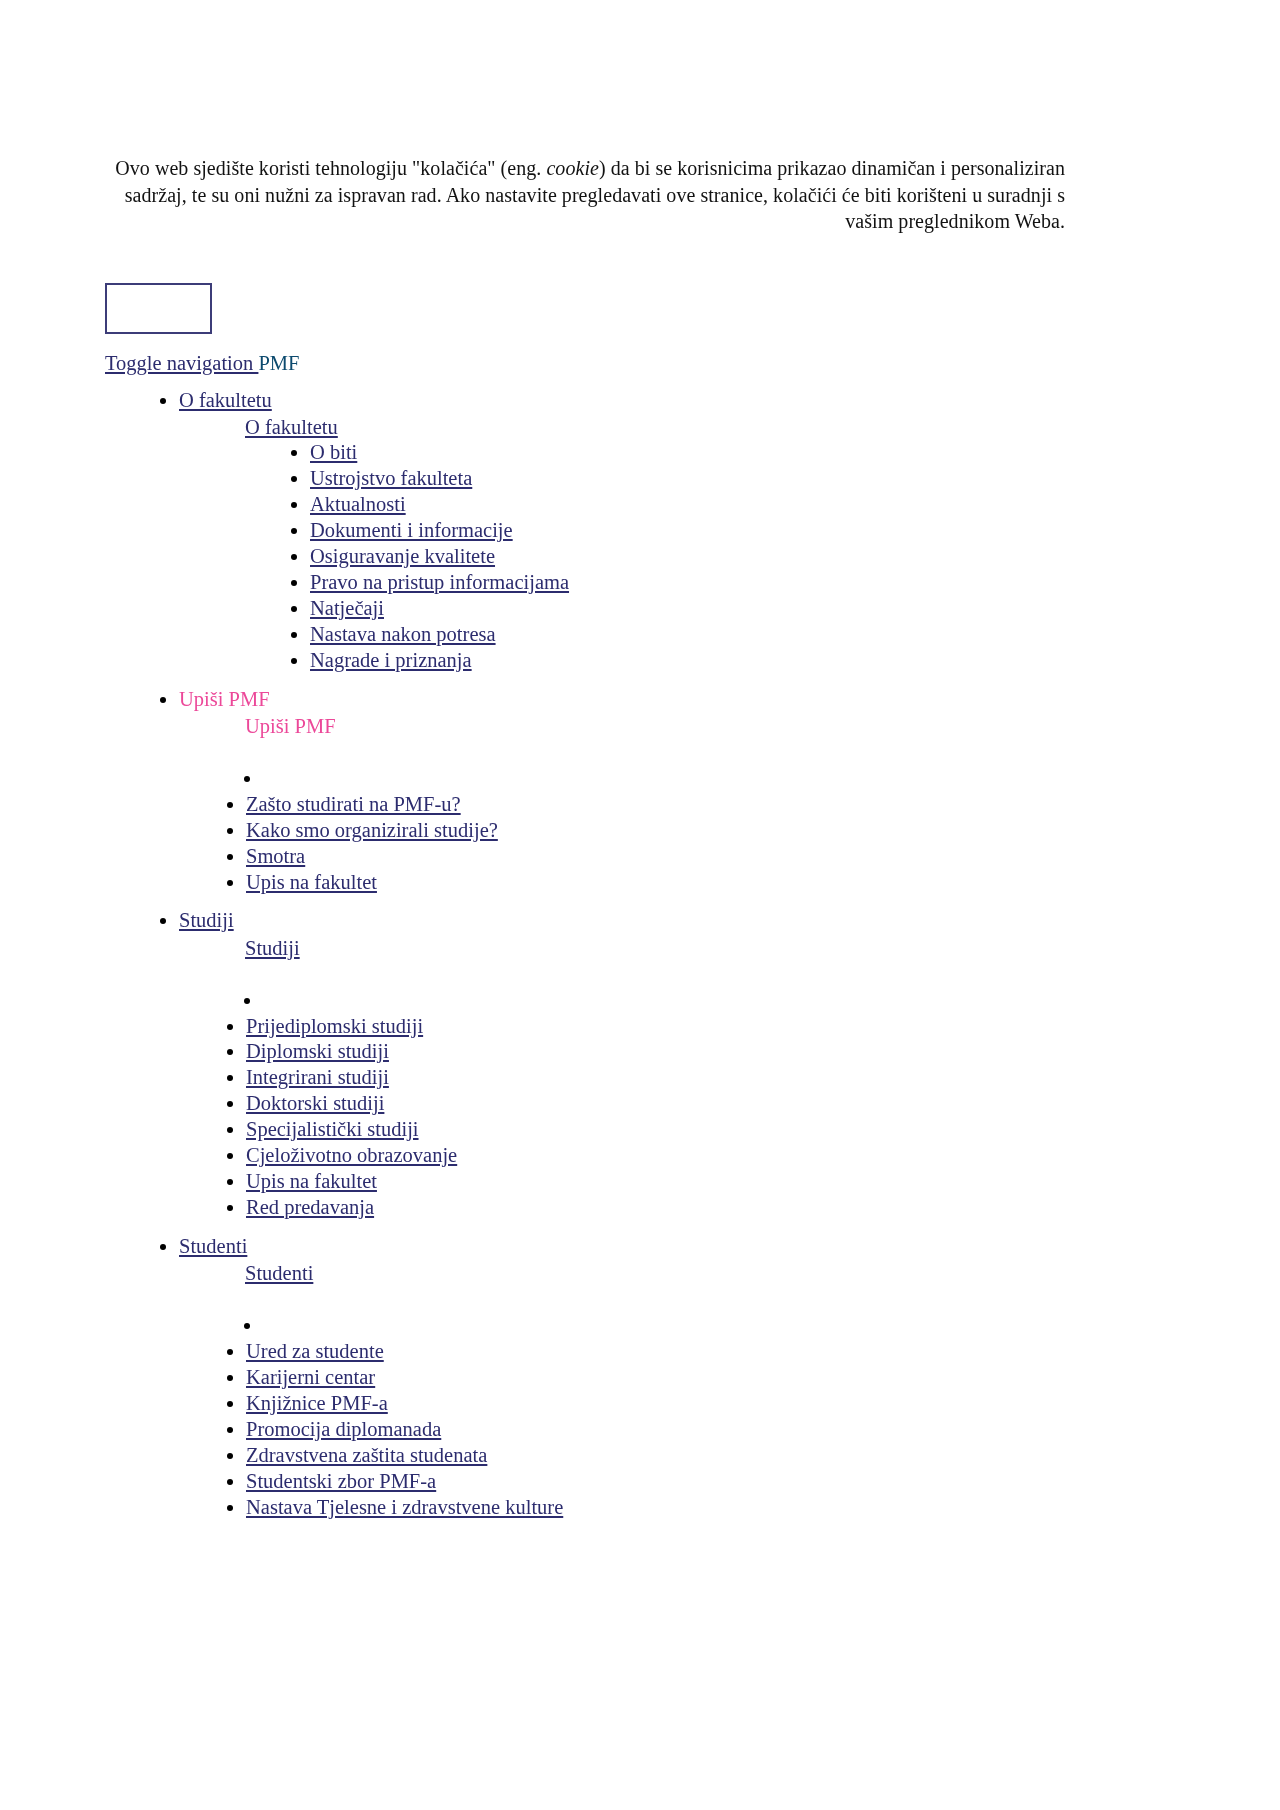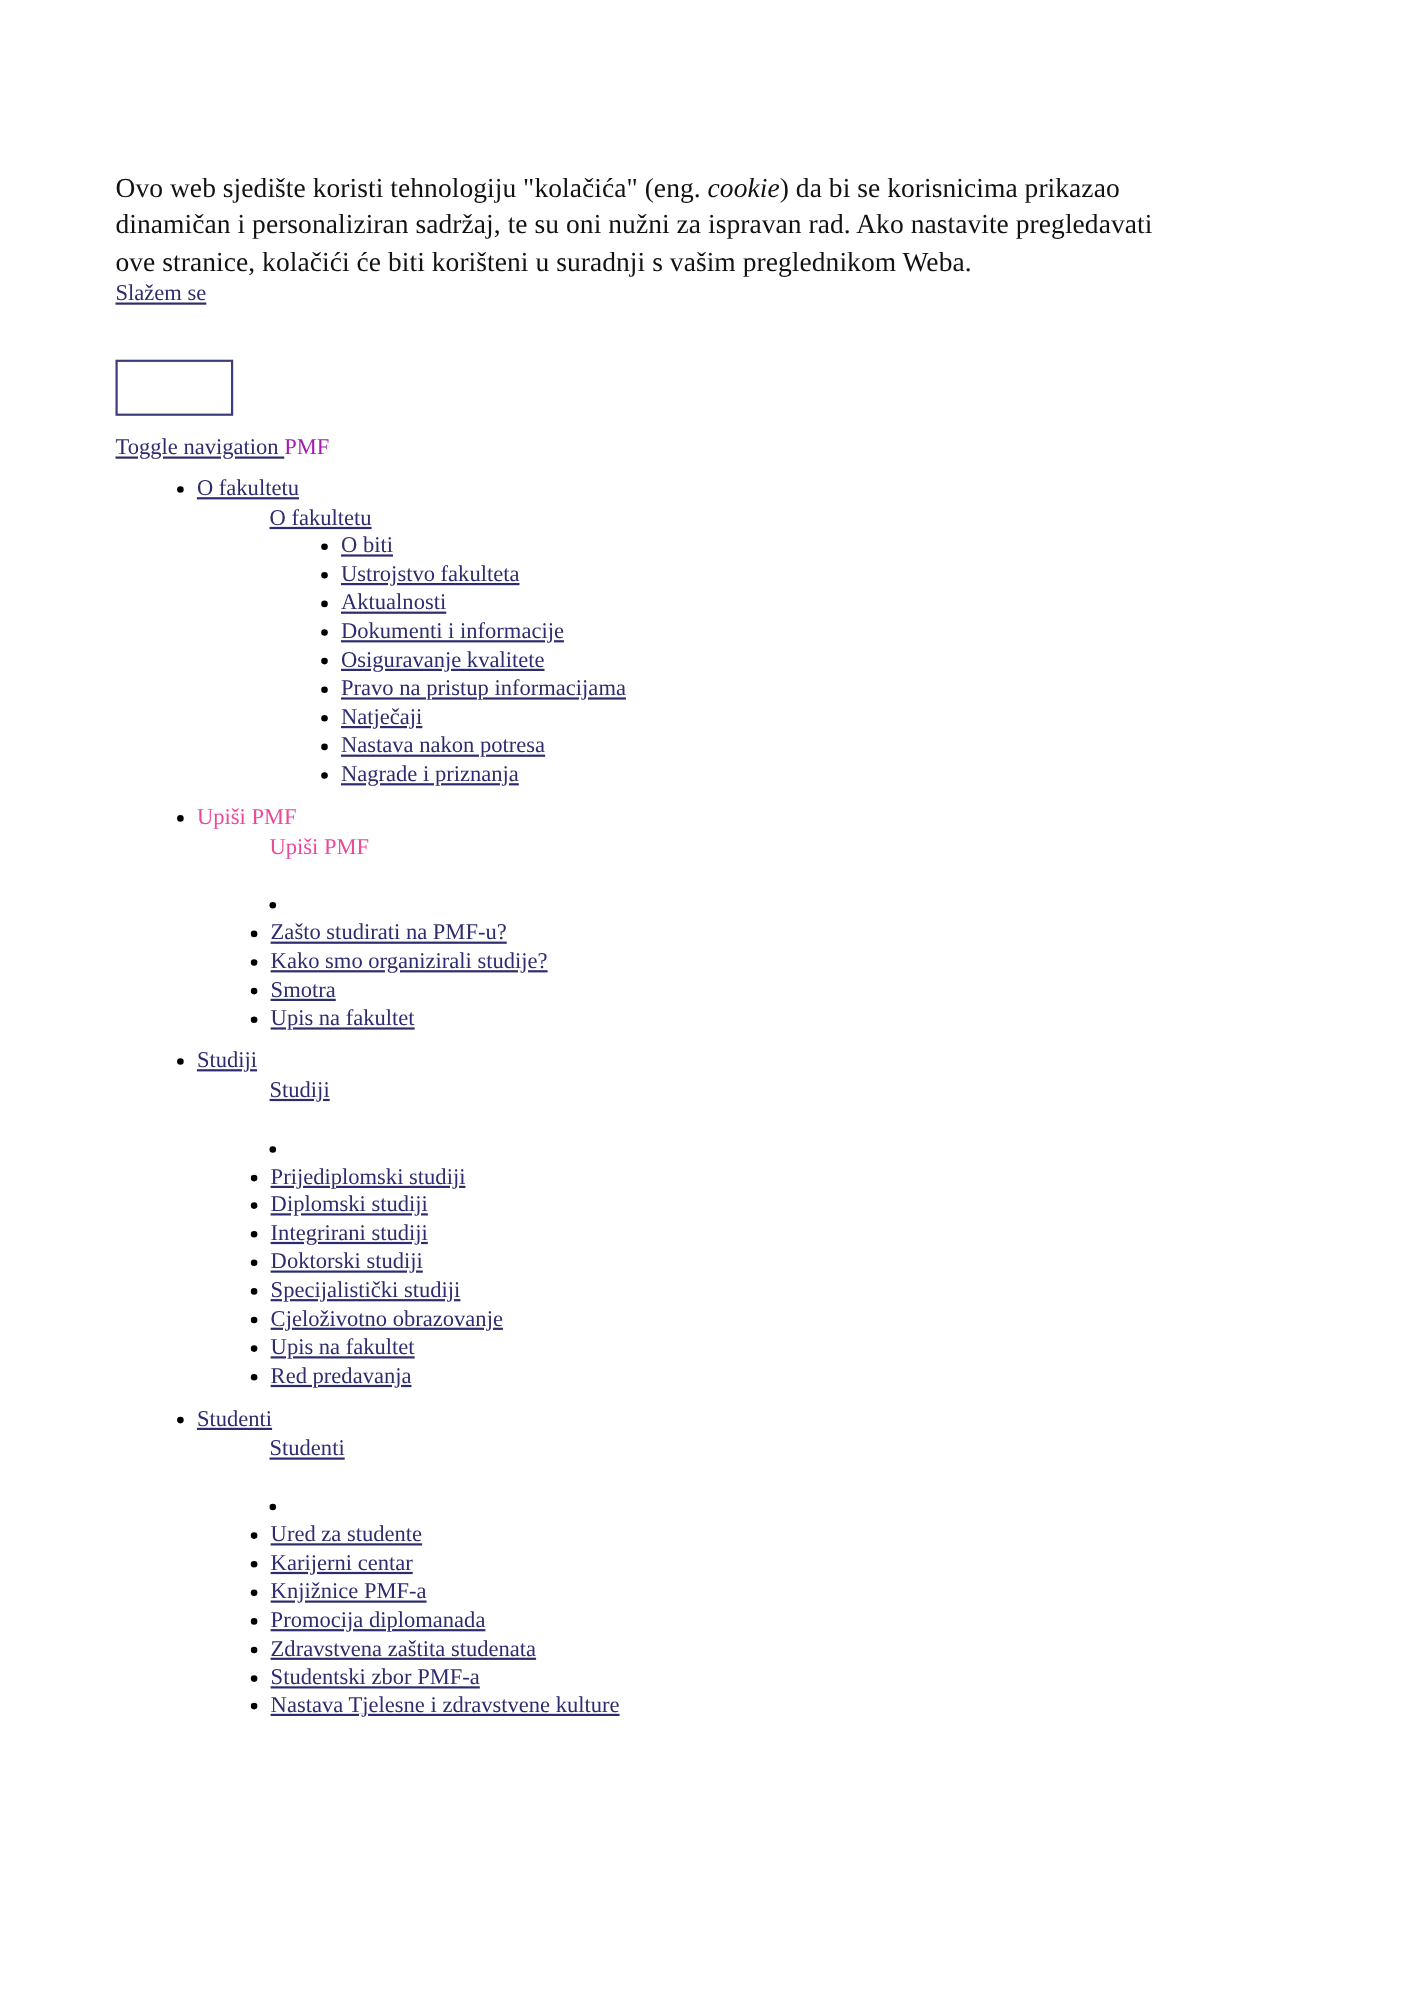"Ovo web sjedište koristi tehnologiju" .cookie-notice { font-size: 25px -> 20px; text-align: none -> right }
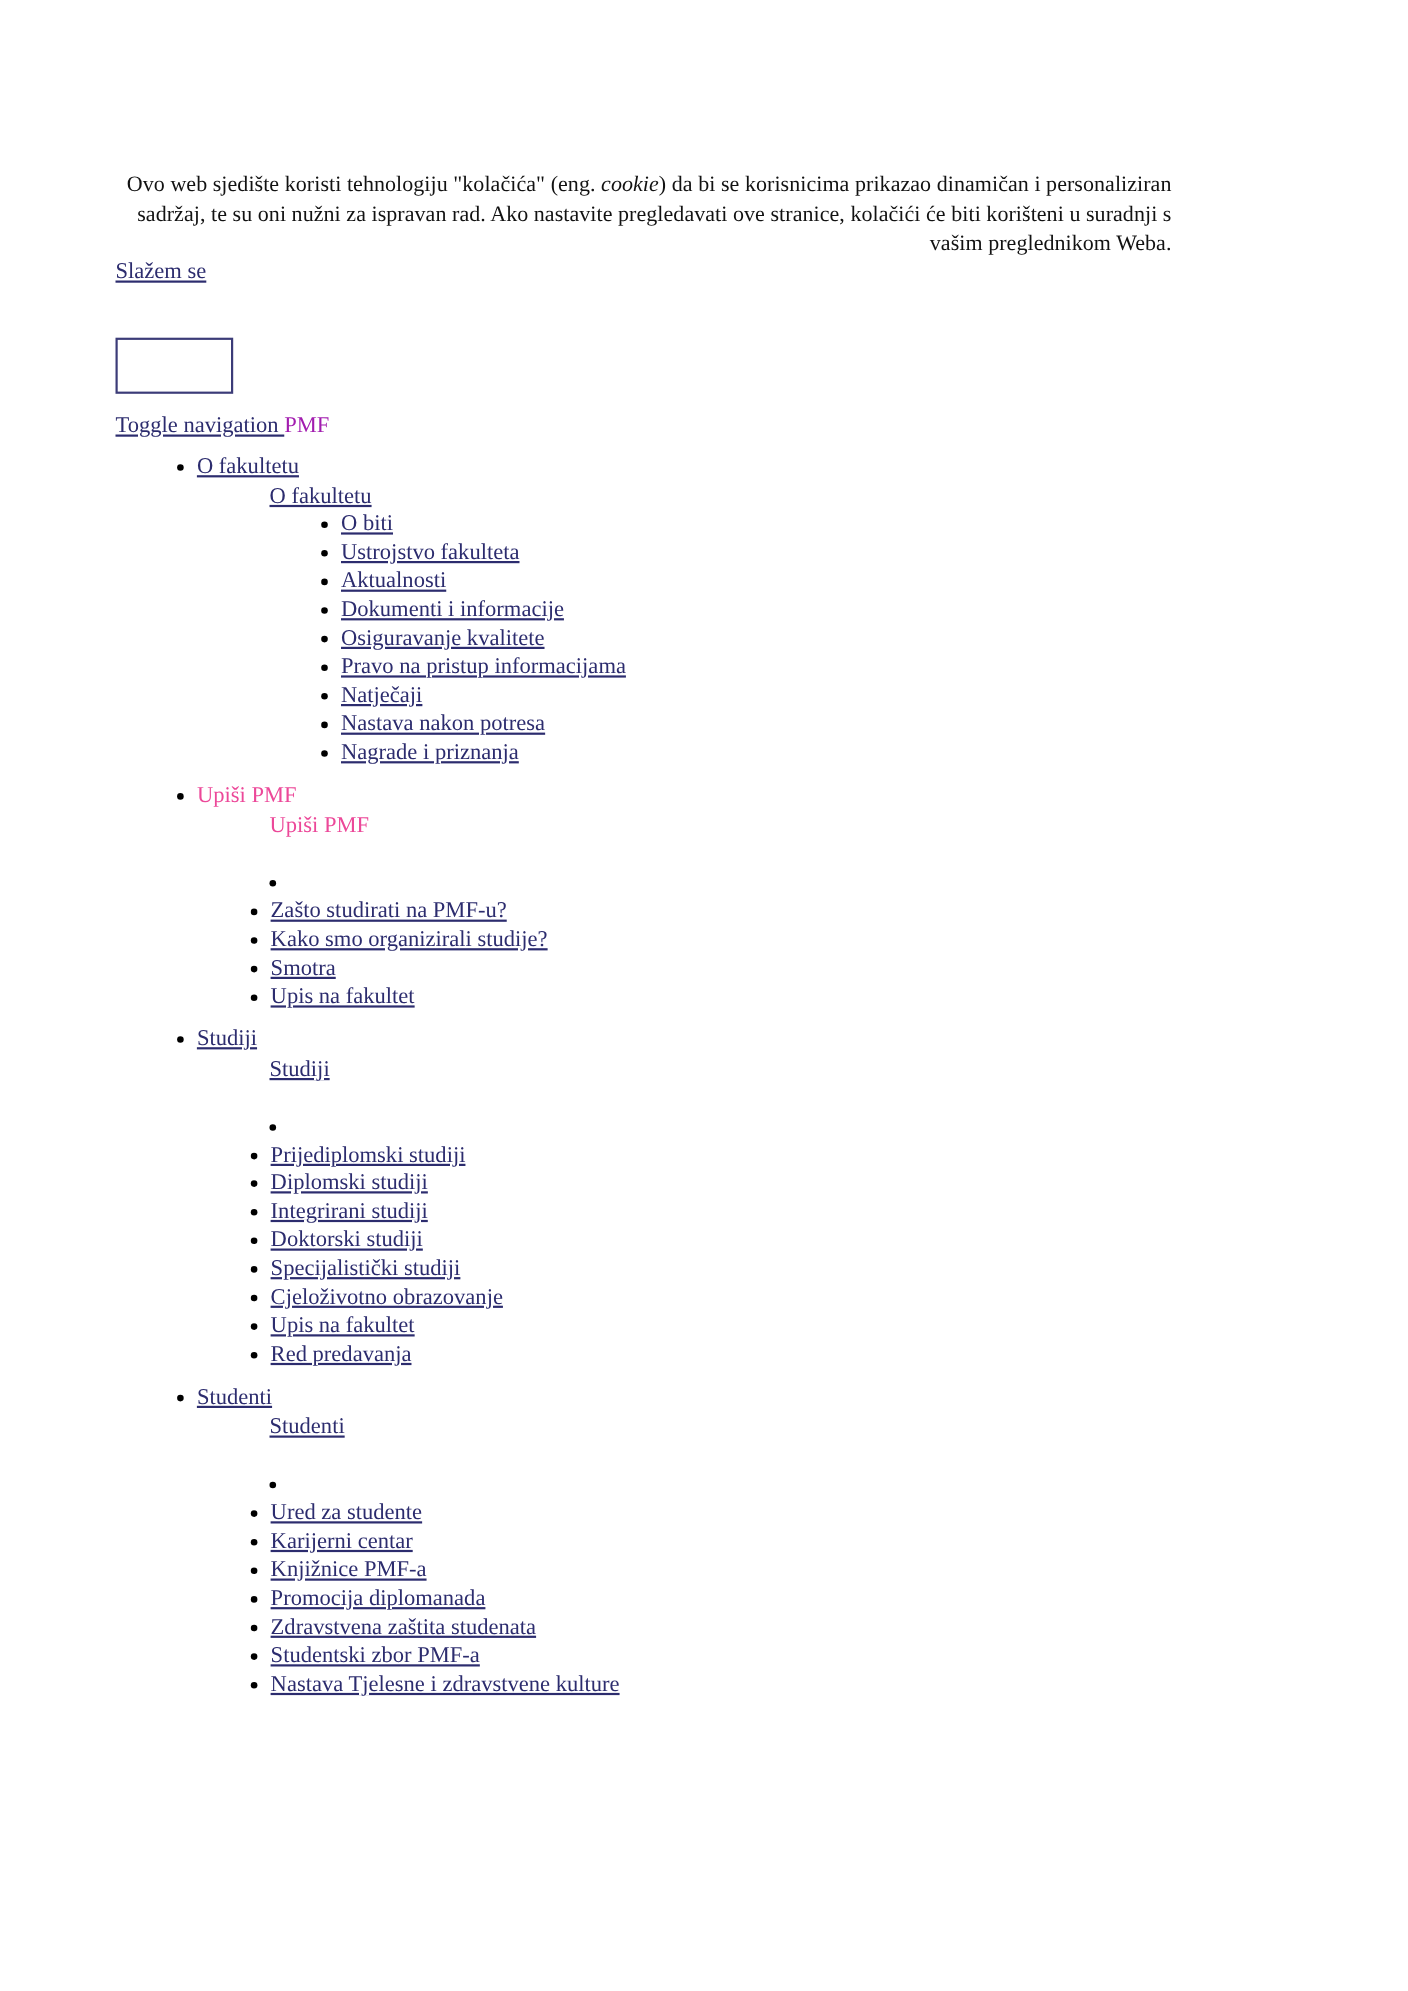"Slažem se" div.cookie-accept-row { html: <div> <a>Slažem se</a> </div> -> none }
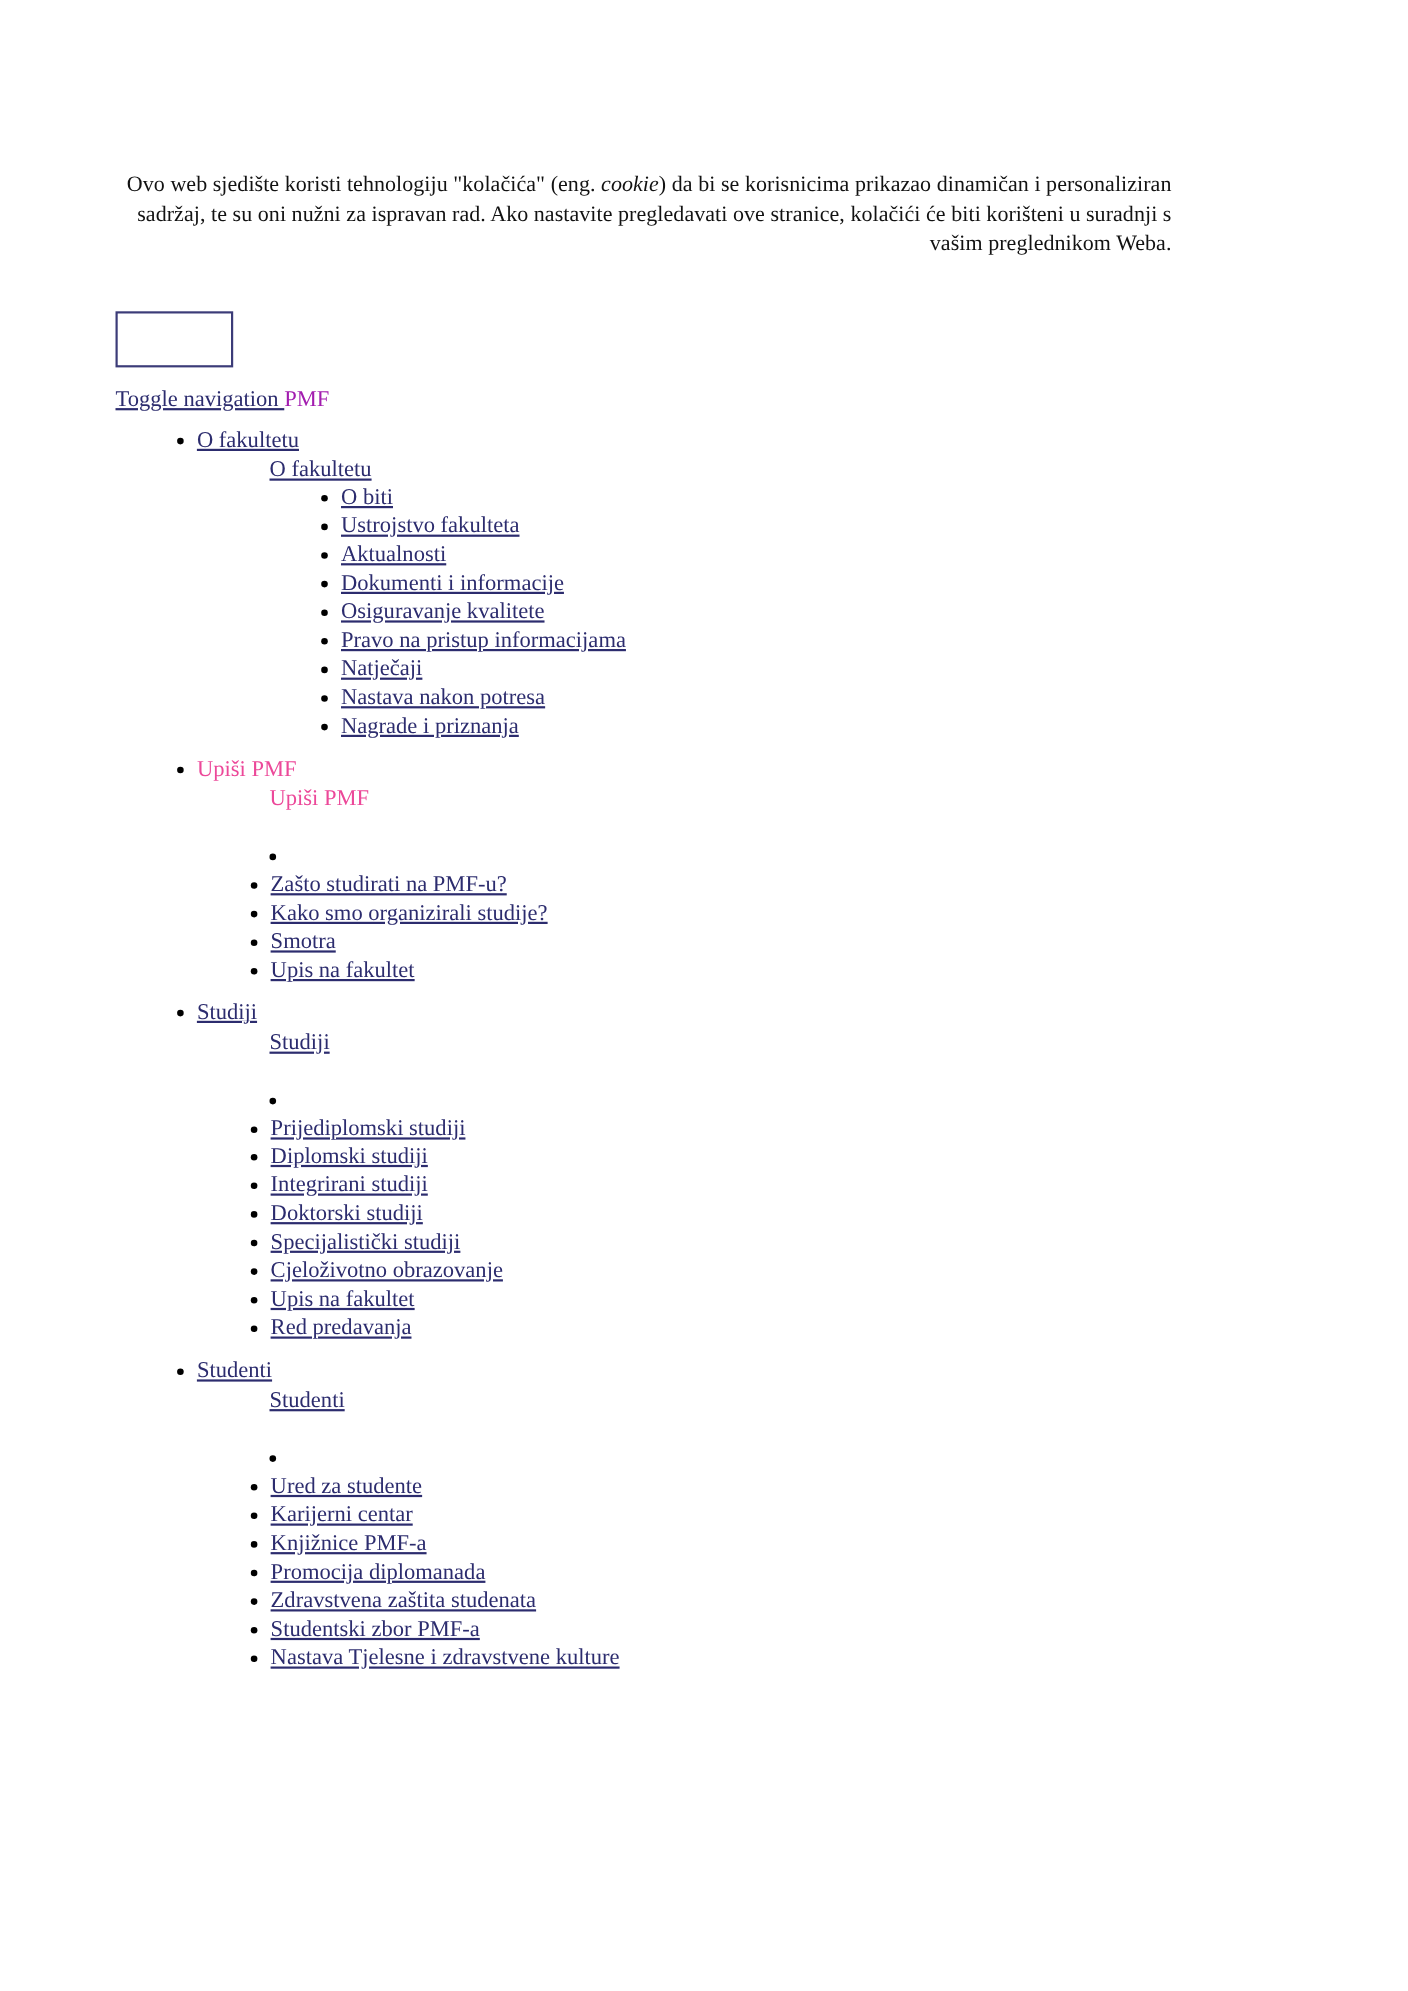"PMF" .brand-name { color: #a21caf -> #0c4a6e }
